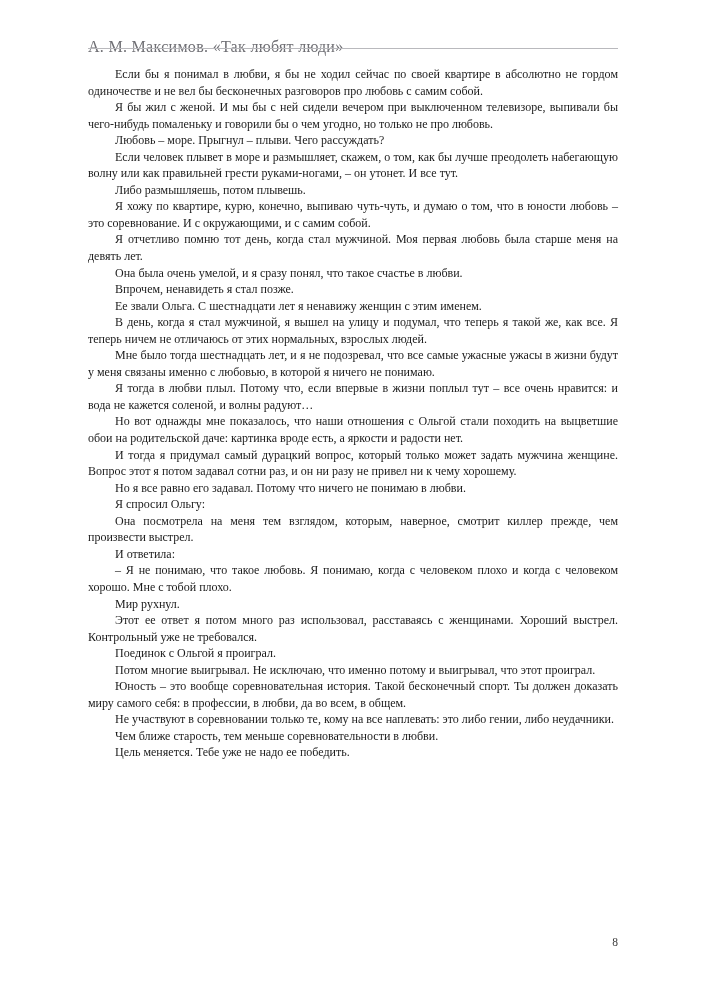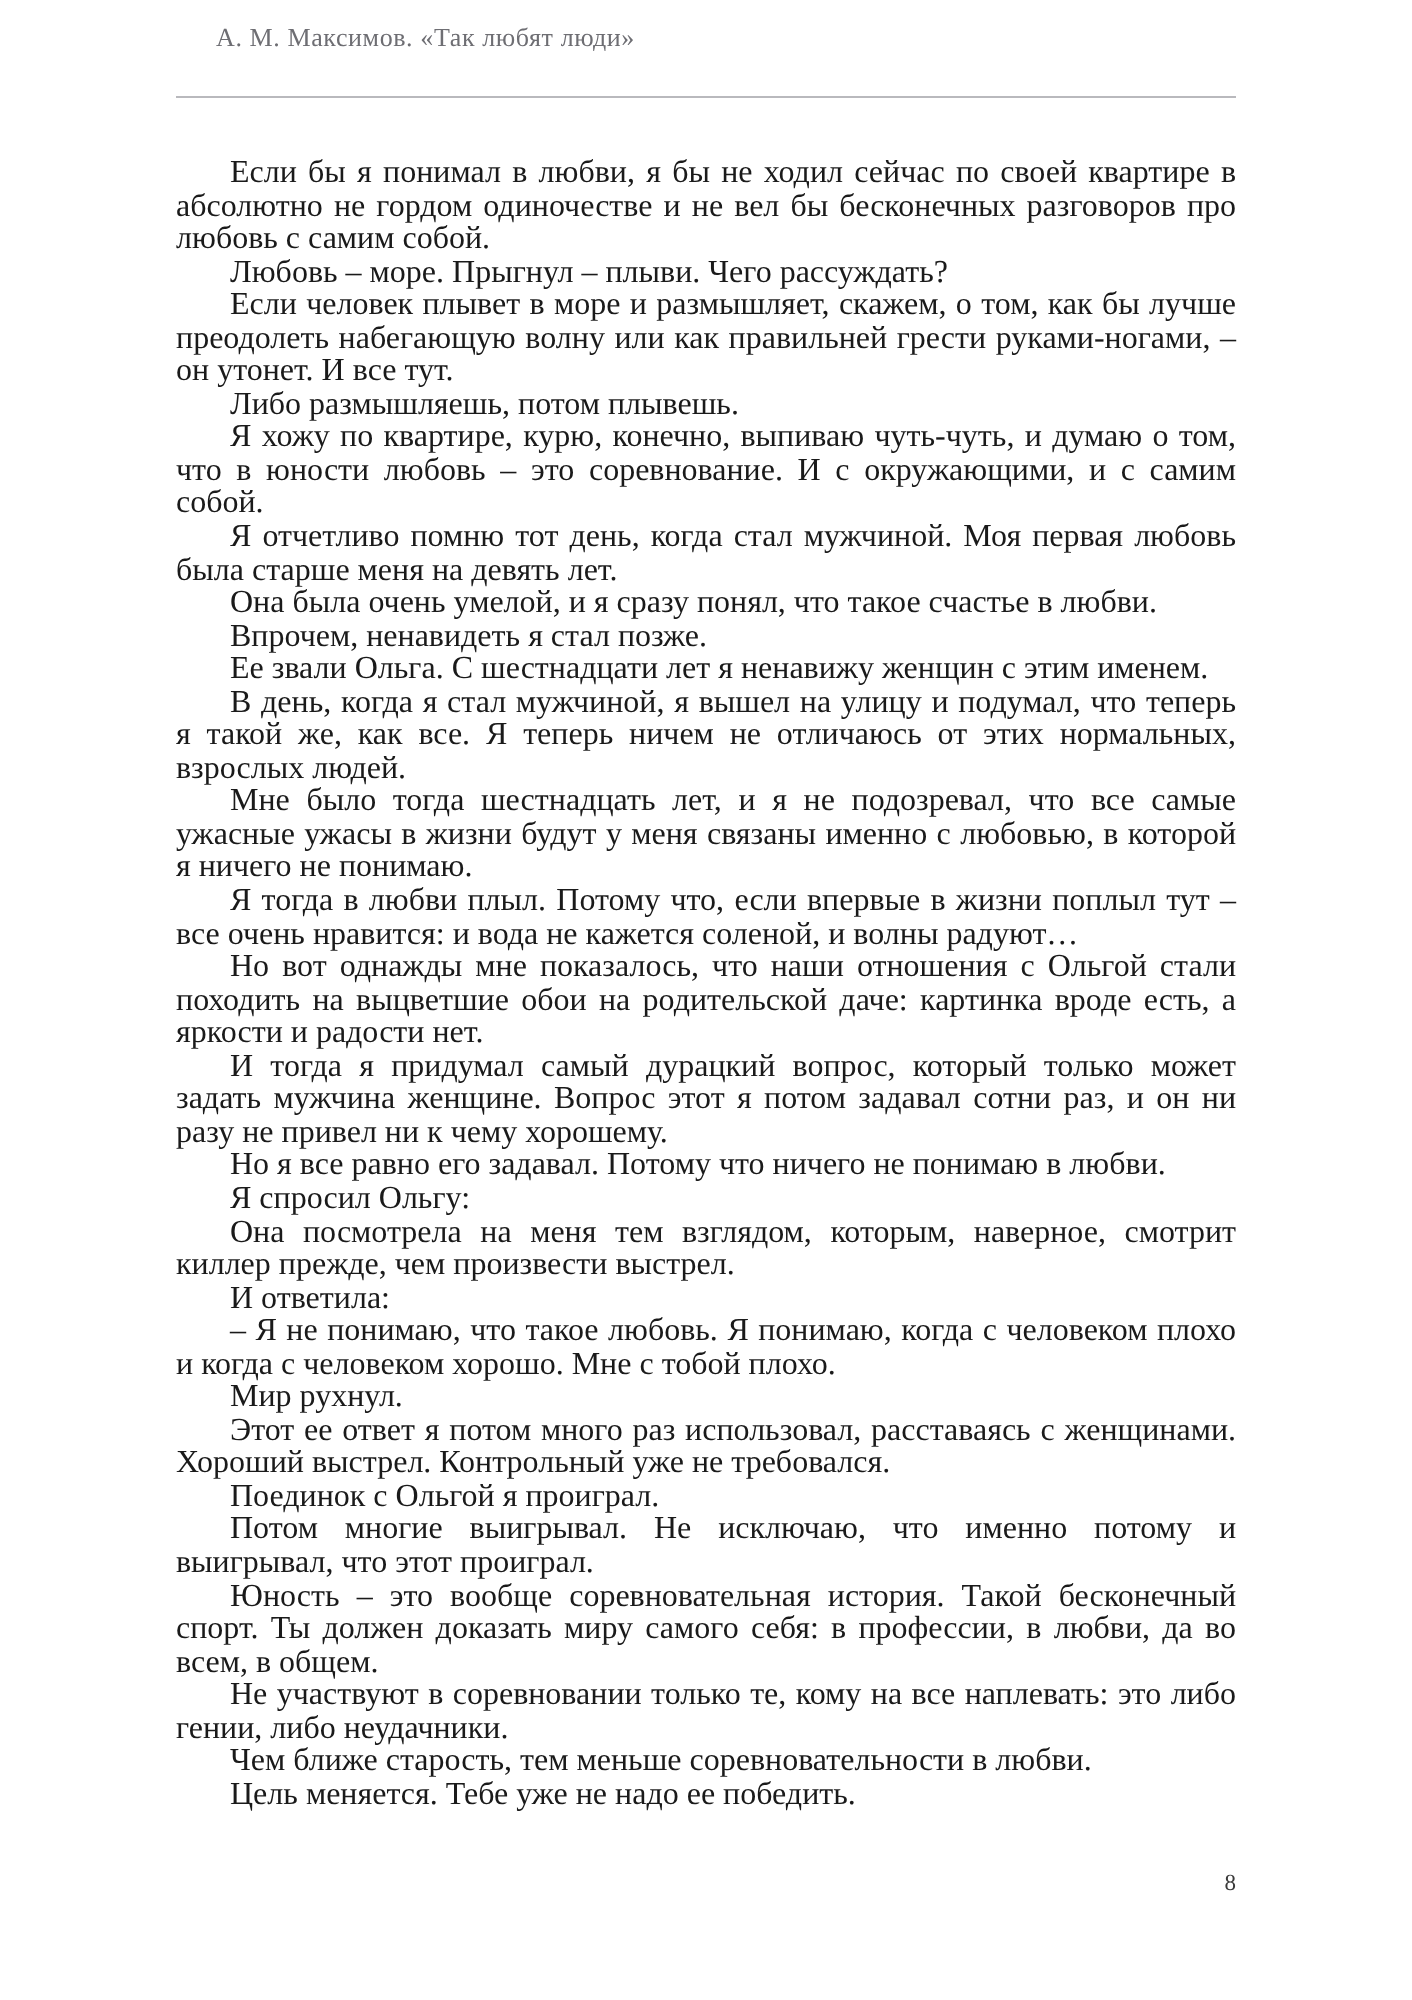"А. М. Максимов. «Так любят" .running-head { font-size: 13px -> 16px; margin-left: 20px -> none; top: 12px -> 40px }
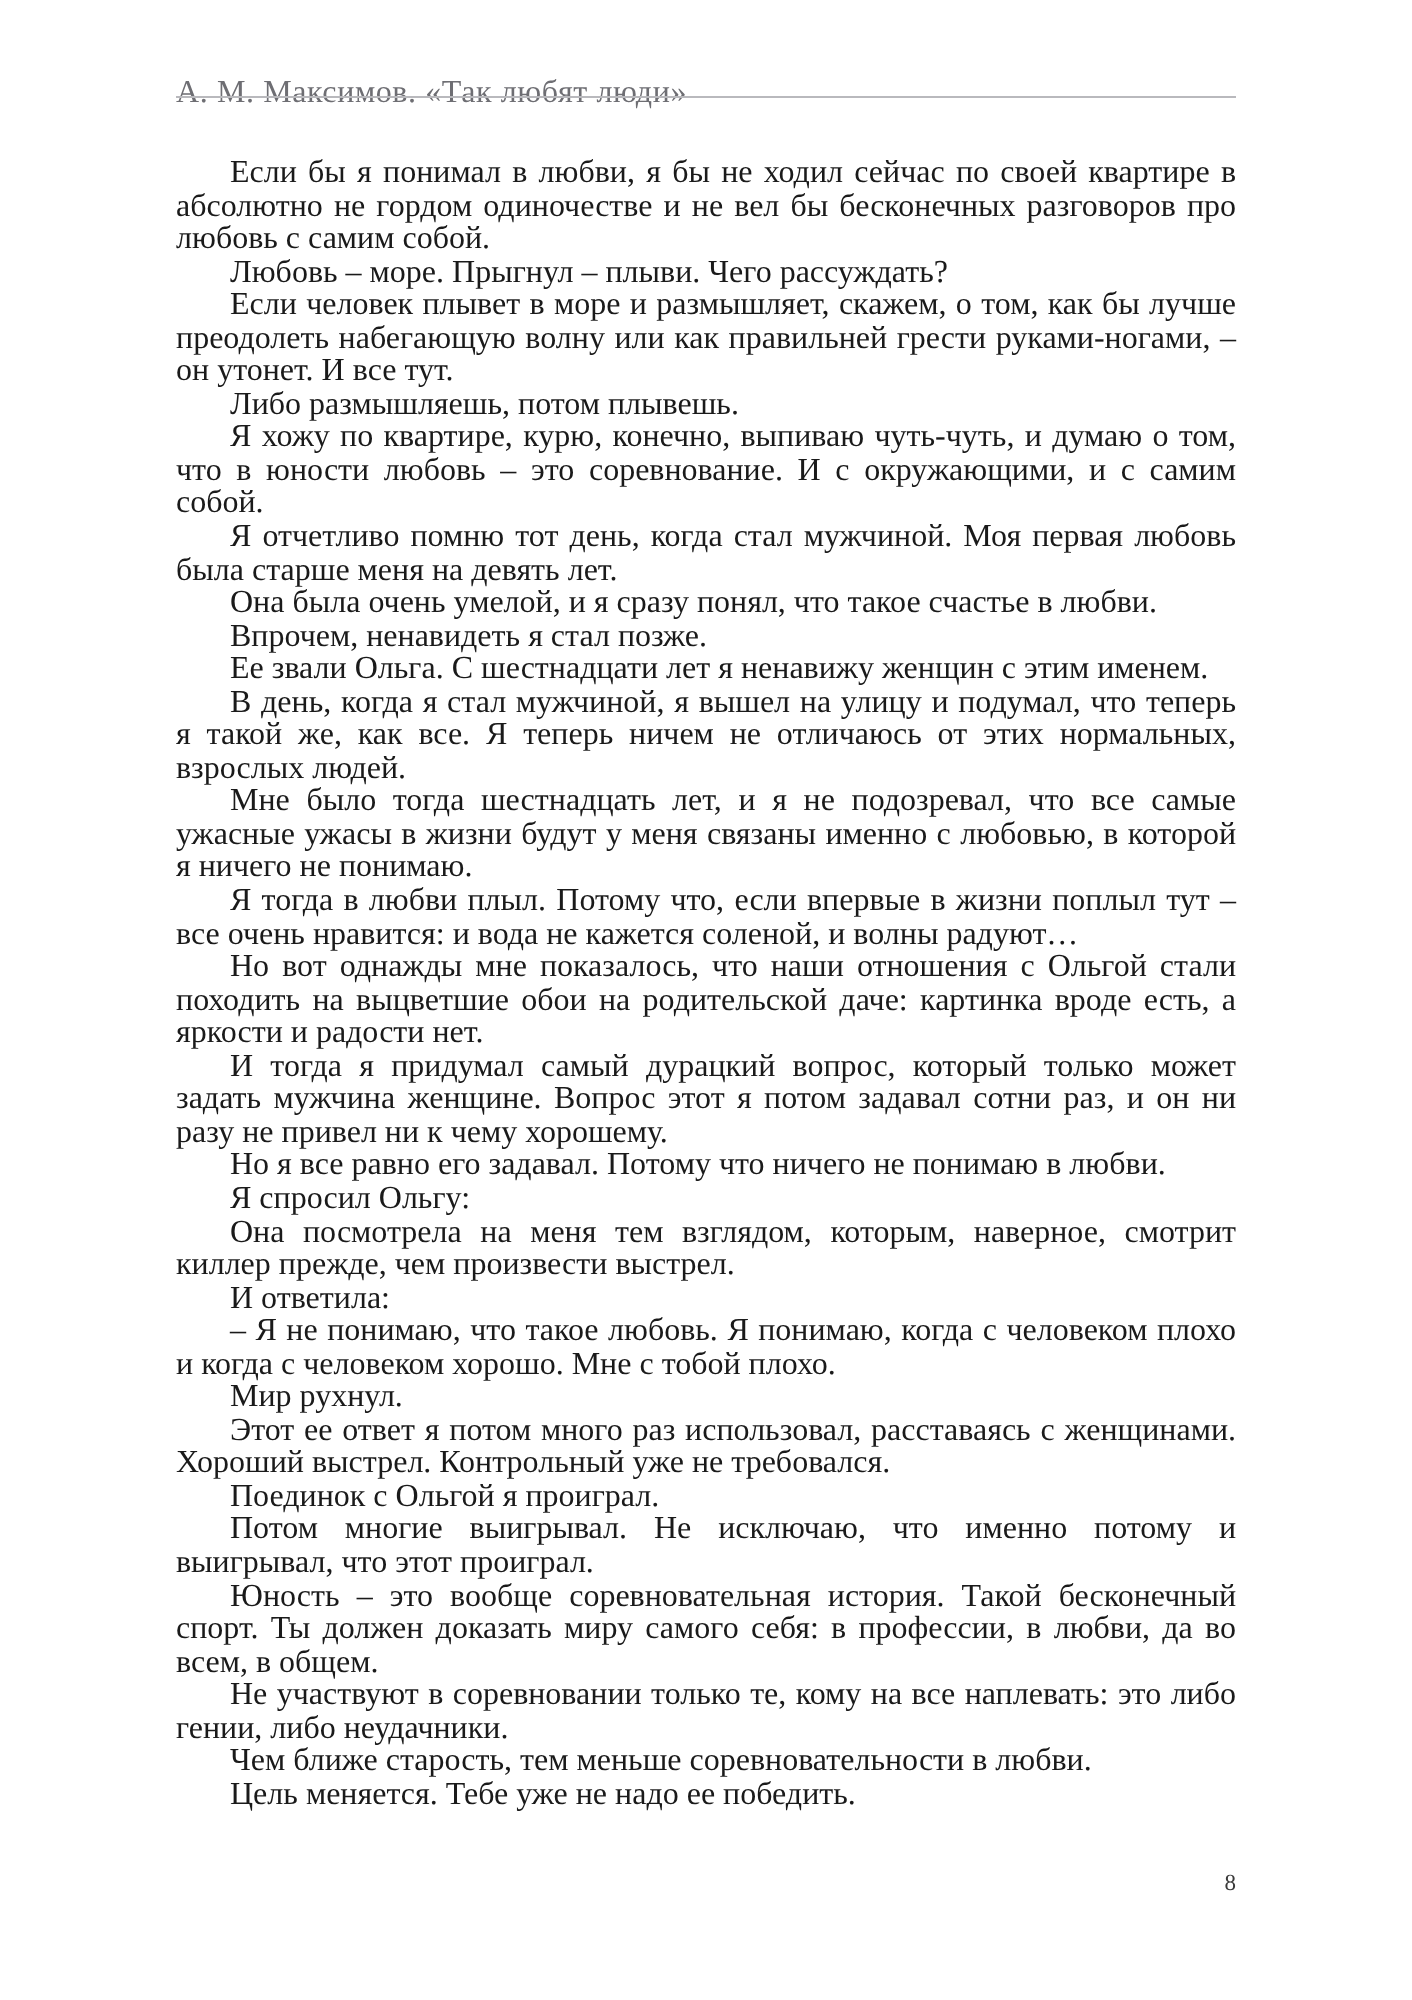"Если бы я понимал в" .textblock { font-size: 16px -> 12px; top: 79px -> 66px }
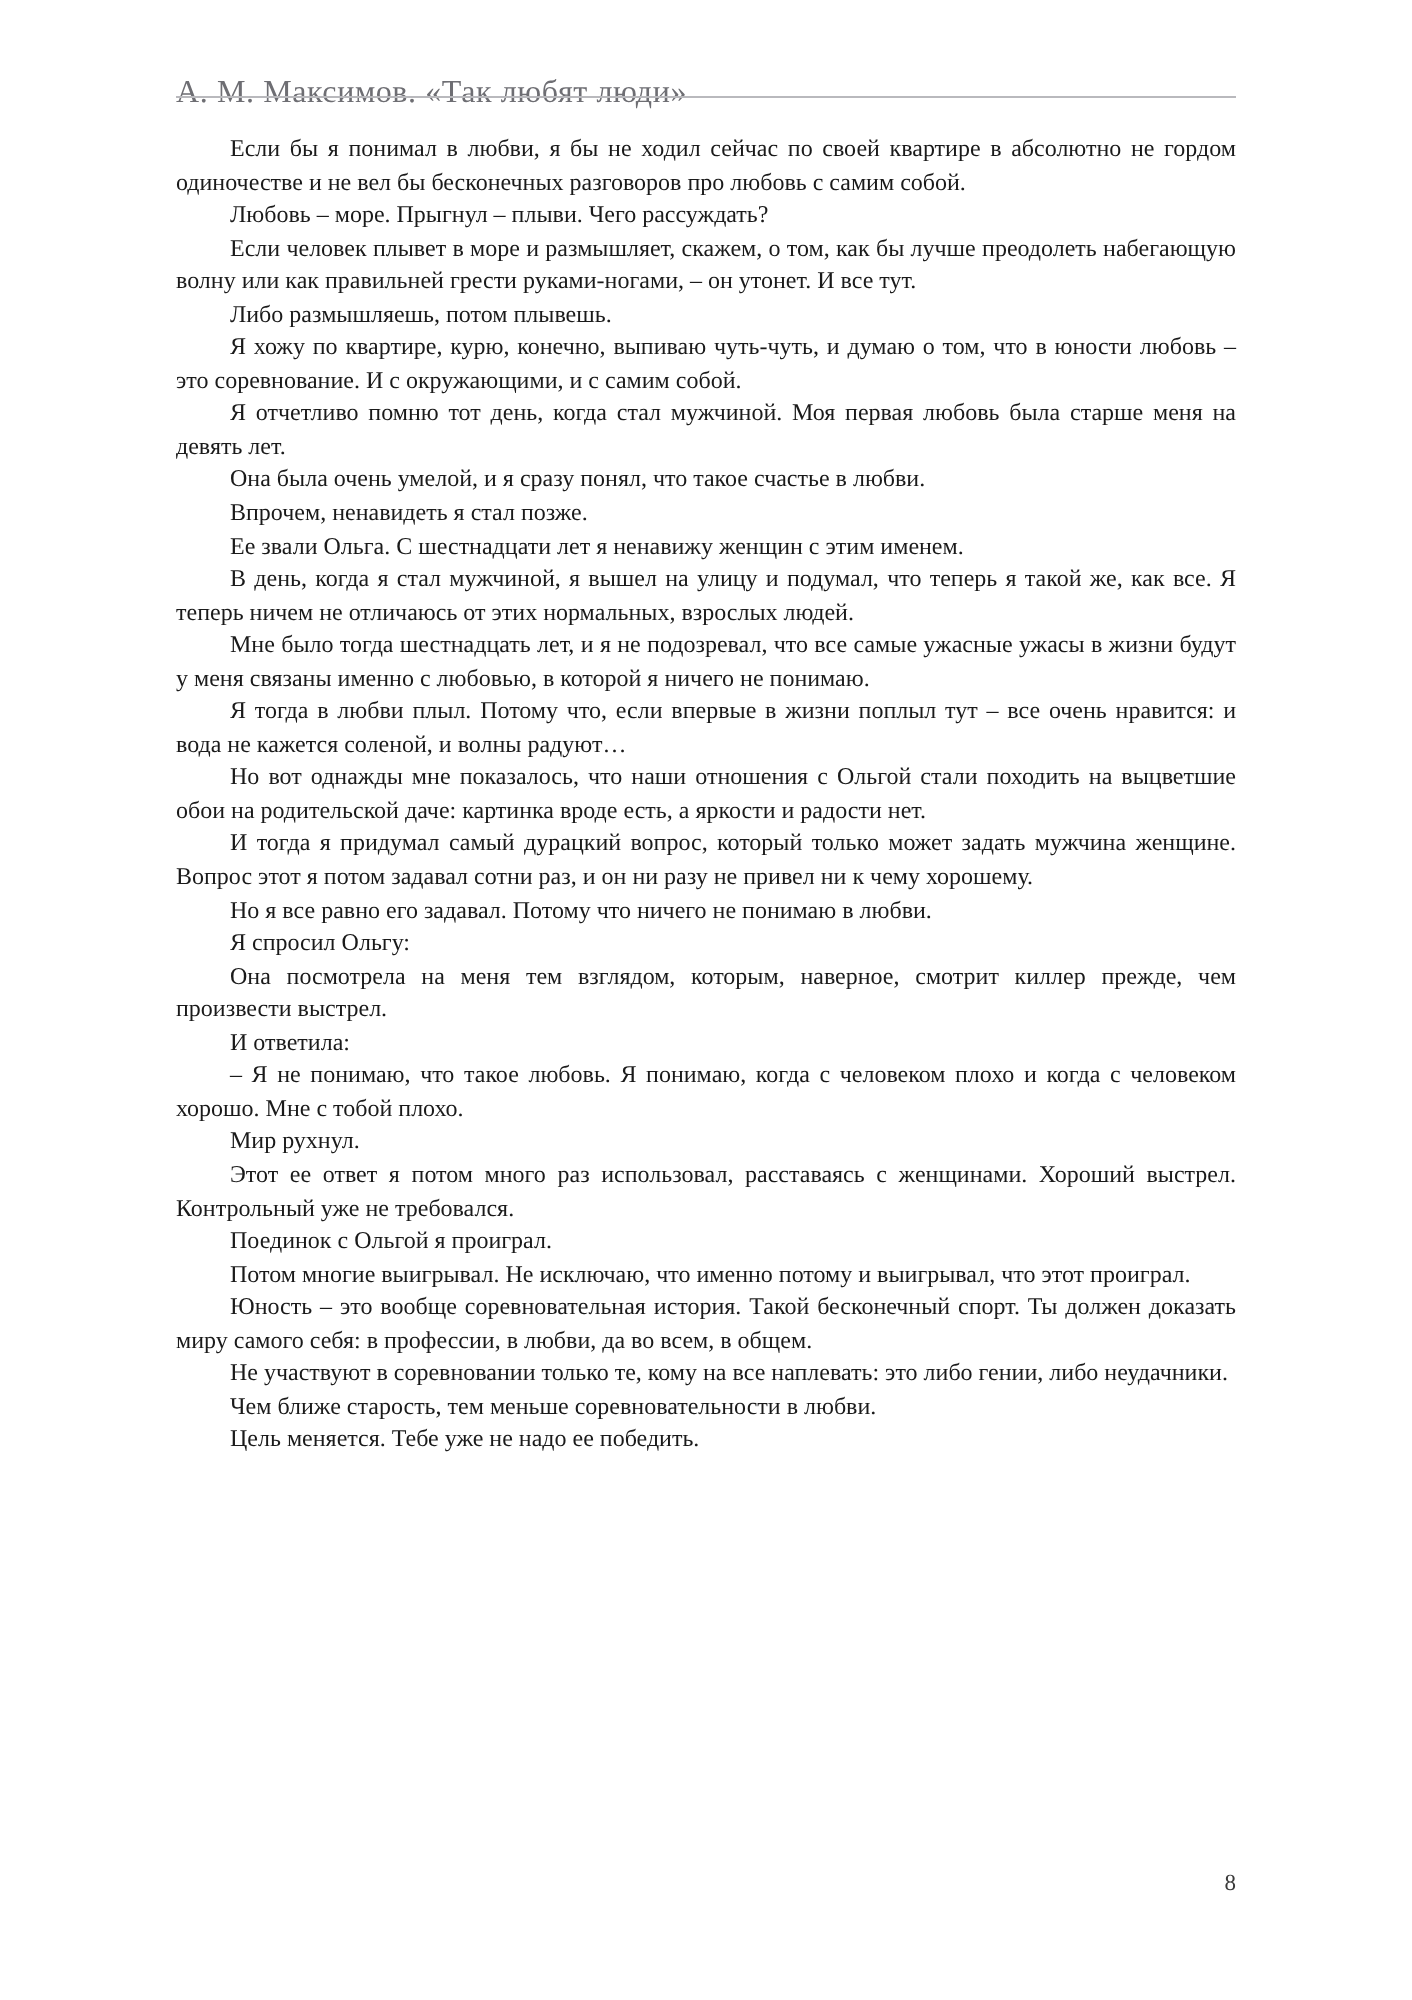"Я бы жил с женой." p { html: none -> <p>Я бы жил с женой. И мы бы с ней сидели вечером при выключенном телевизоре, выпивали бы чего-нибудь помаленьку и говорили бы о чем угодно, но только не про любовь.</p> }
